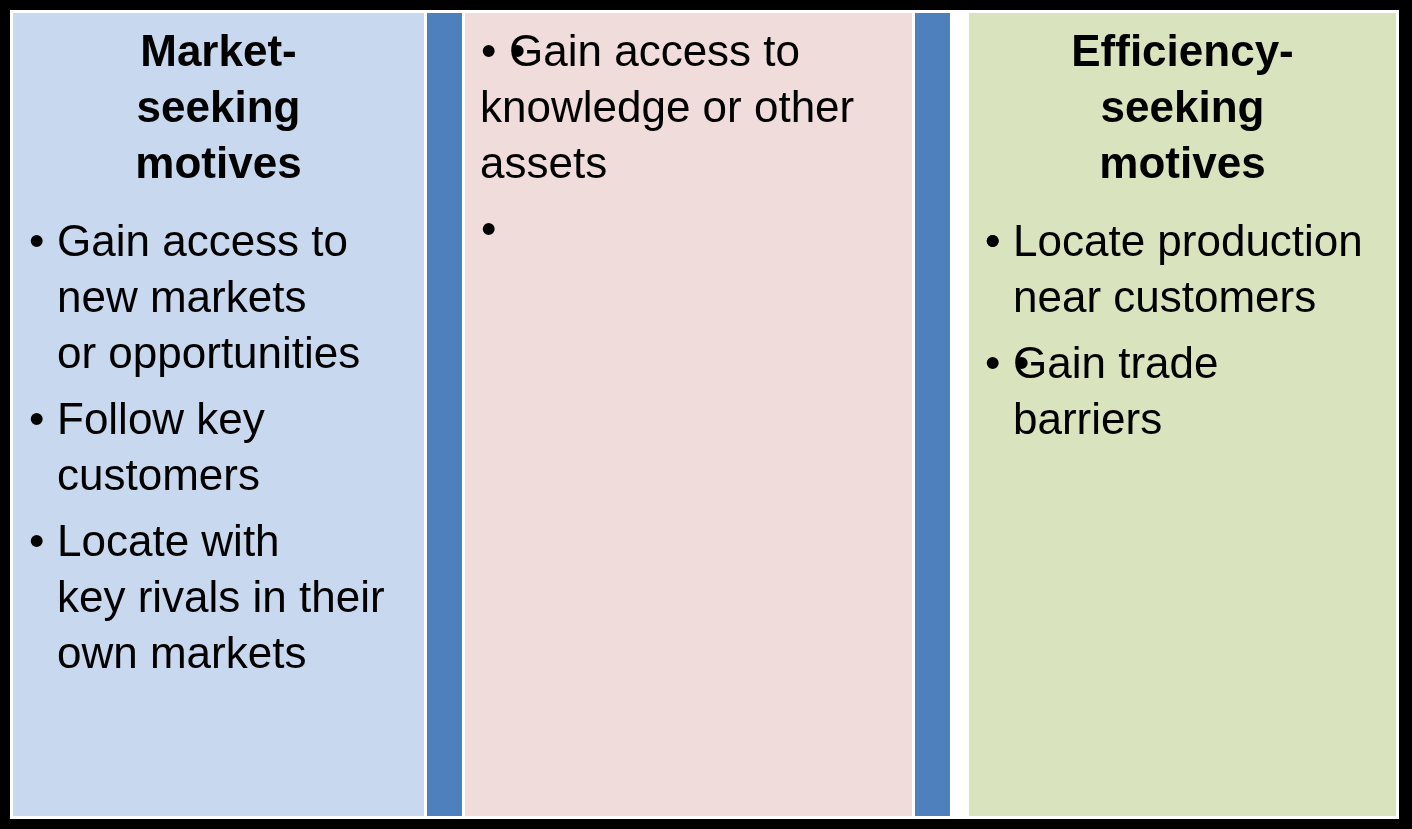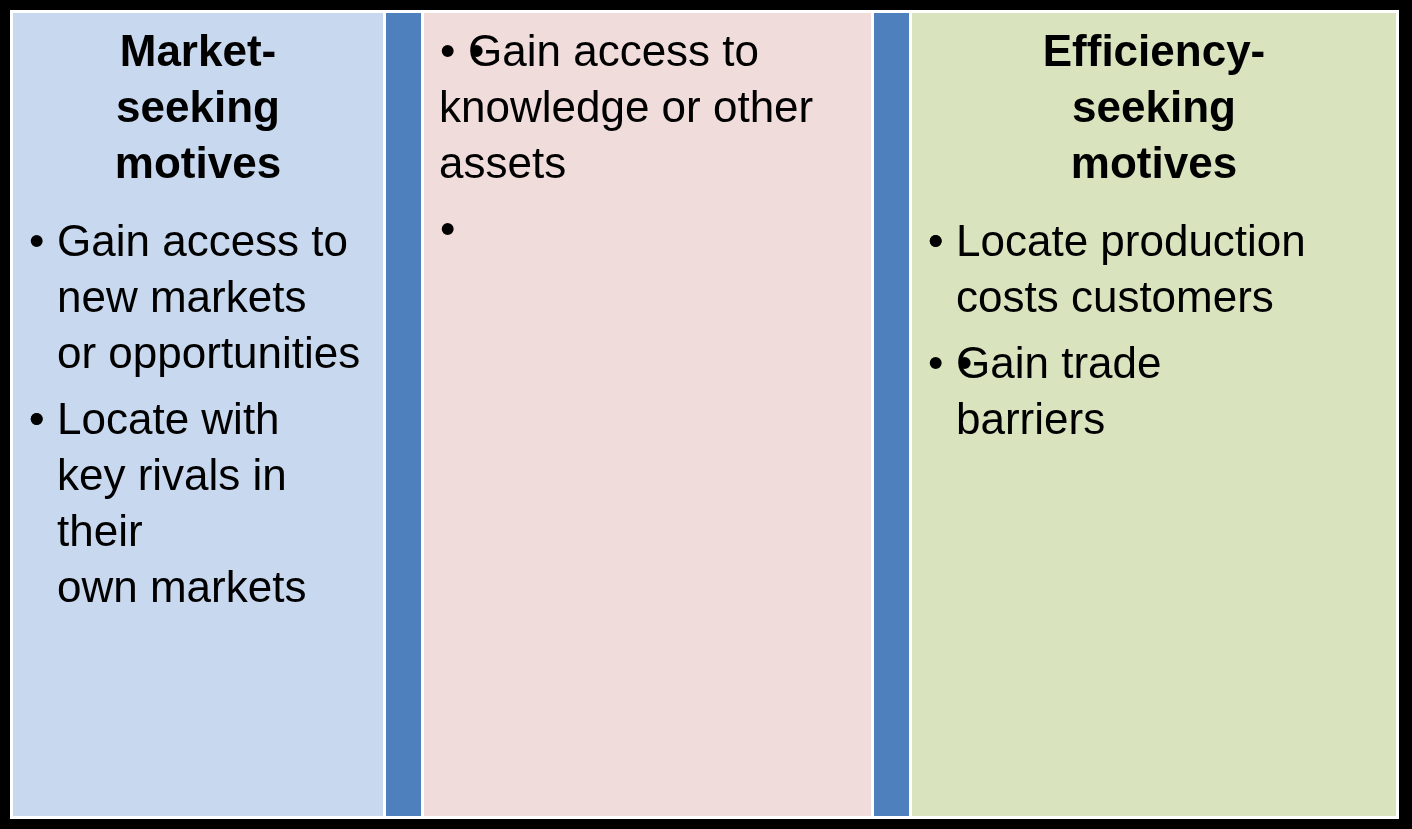"Market-" .col1 { width: 370px -> 411px }
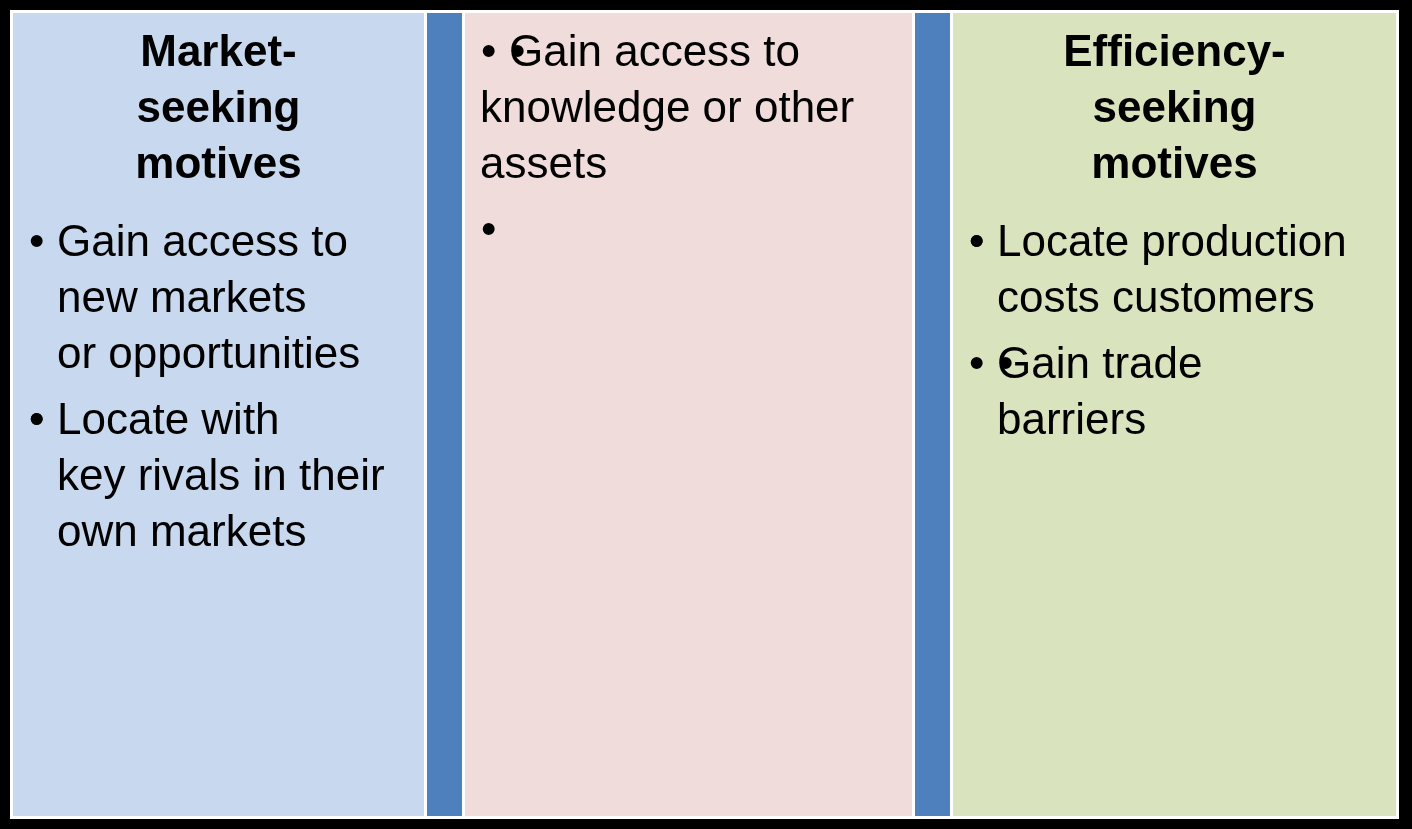"Efficiency-" .col3 { margin-left: none -> 16px }
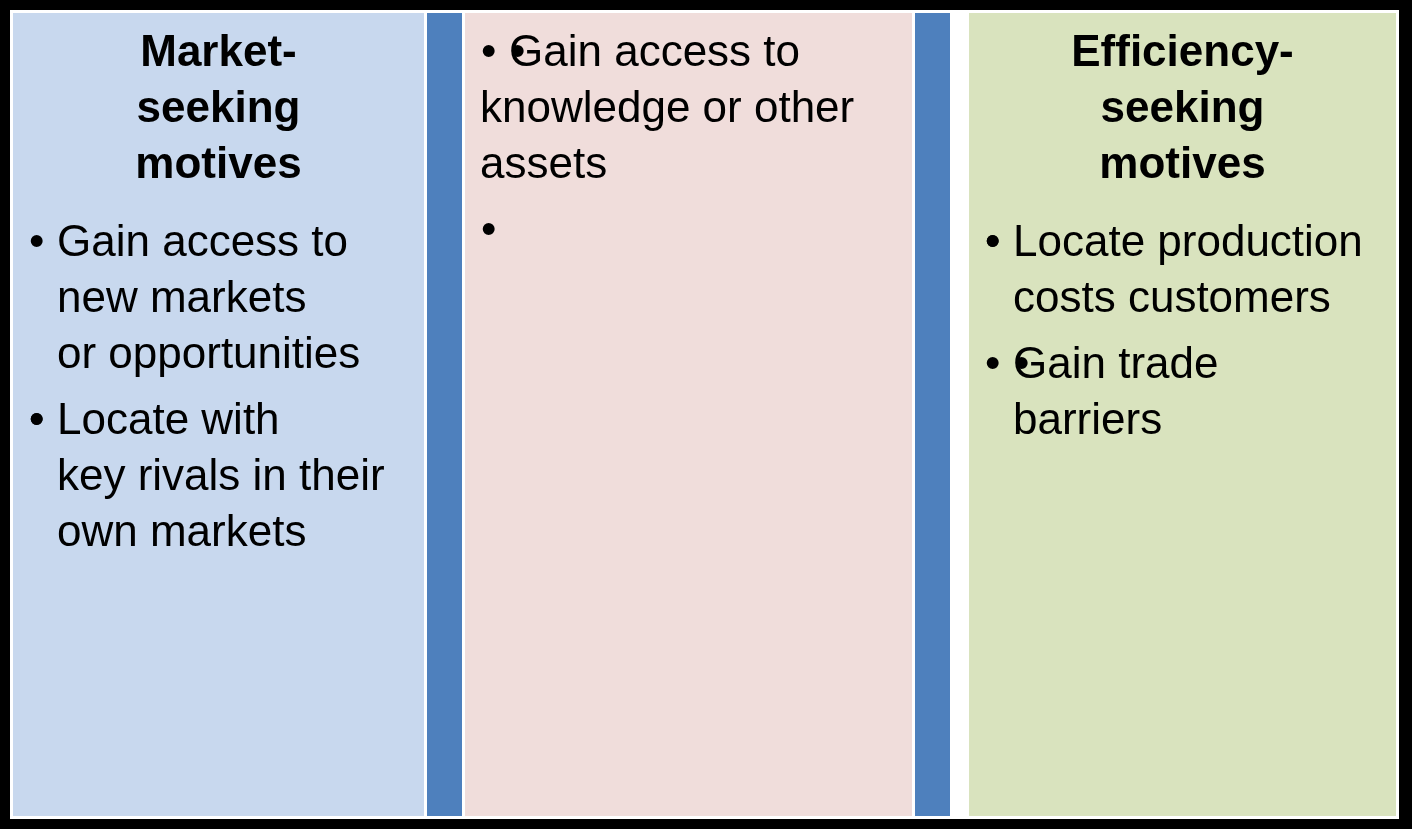"Locate production" span.btext { text: costs -> near }
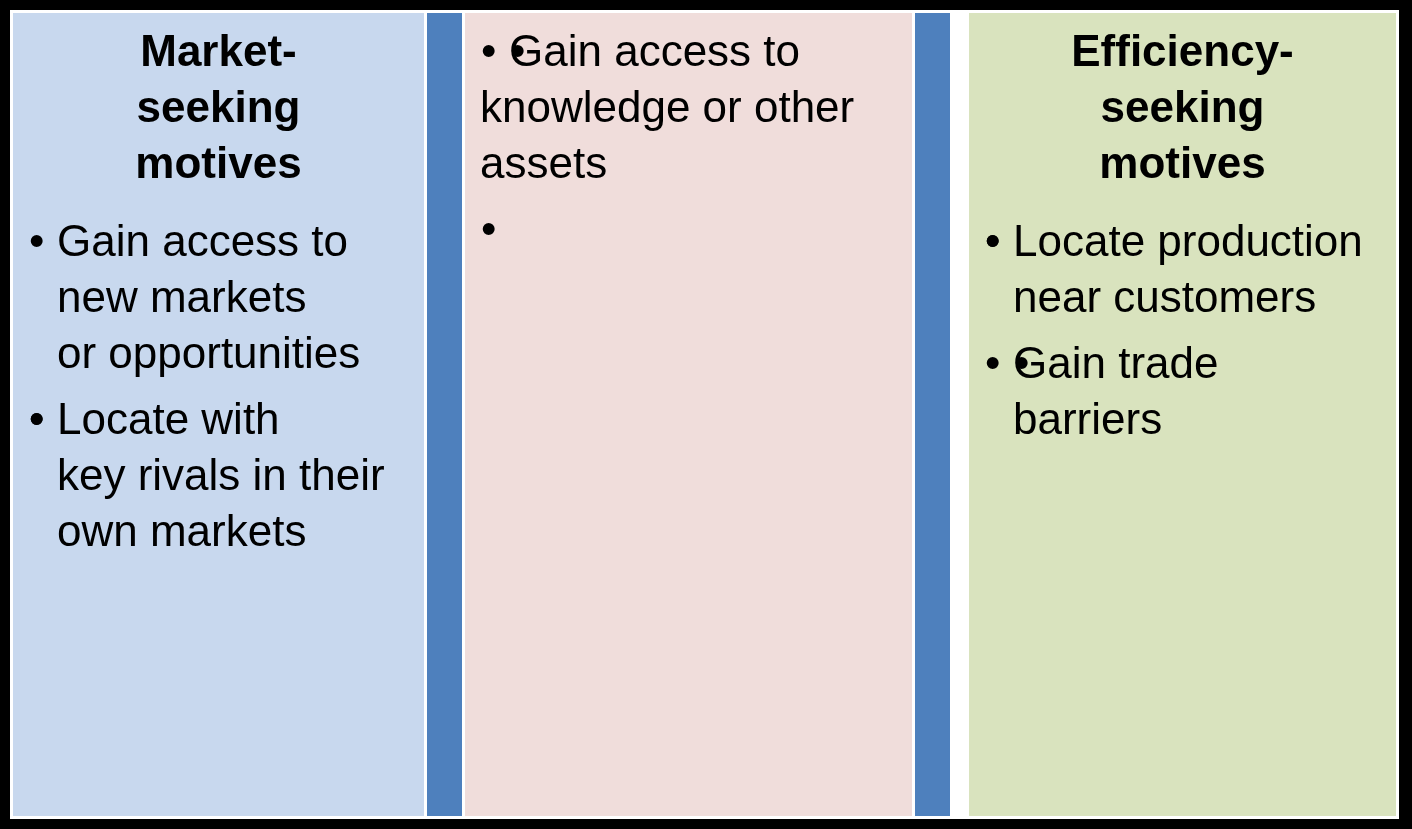"Follow key" span.btext { html: none -> <span>Follow key customers</span> }
